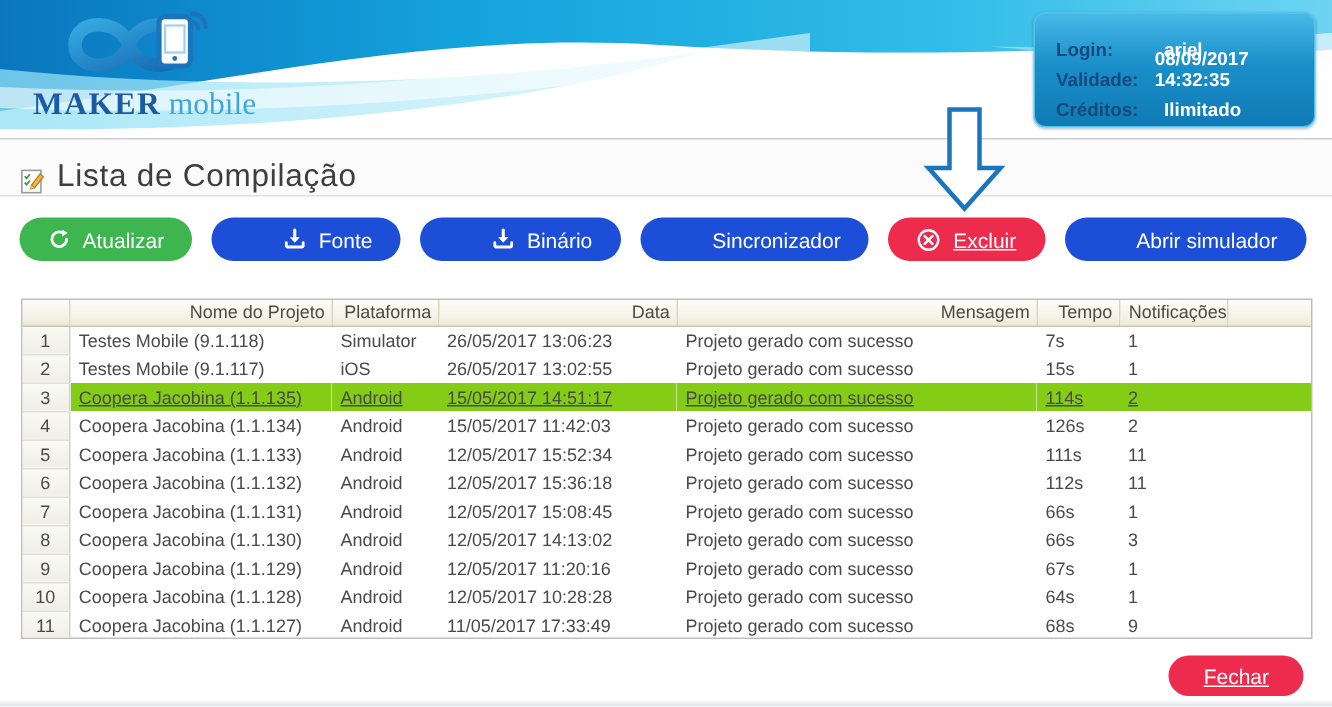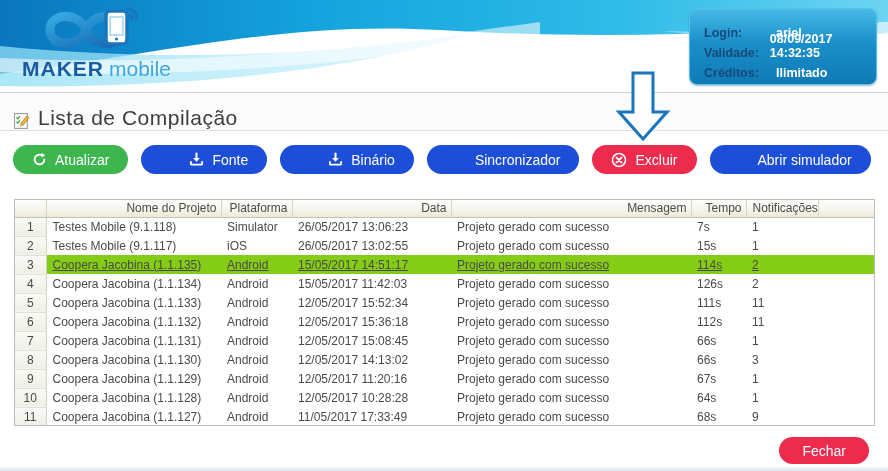"MAKER mobile" .logo { font-family: none -> Liberation Serif, serif }
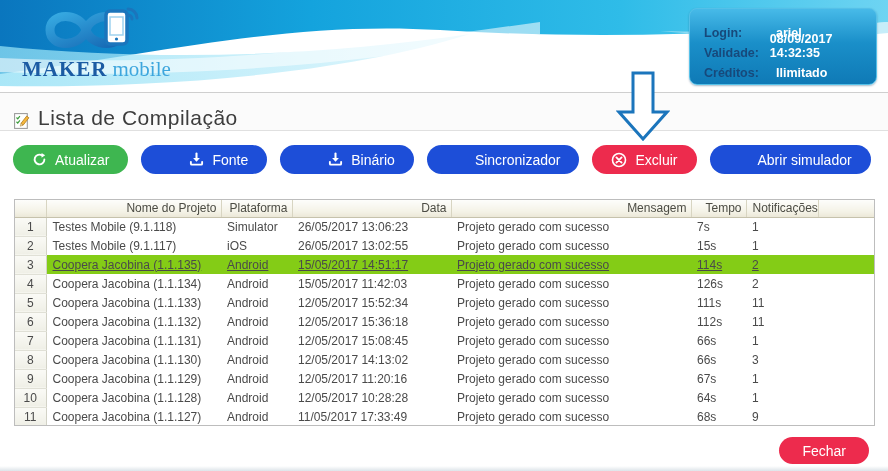"Excluir" .pill.red { text-decoration: none -> underline }
